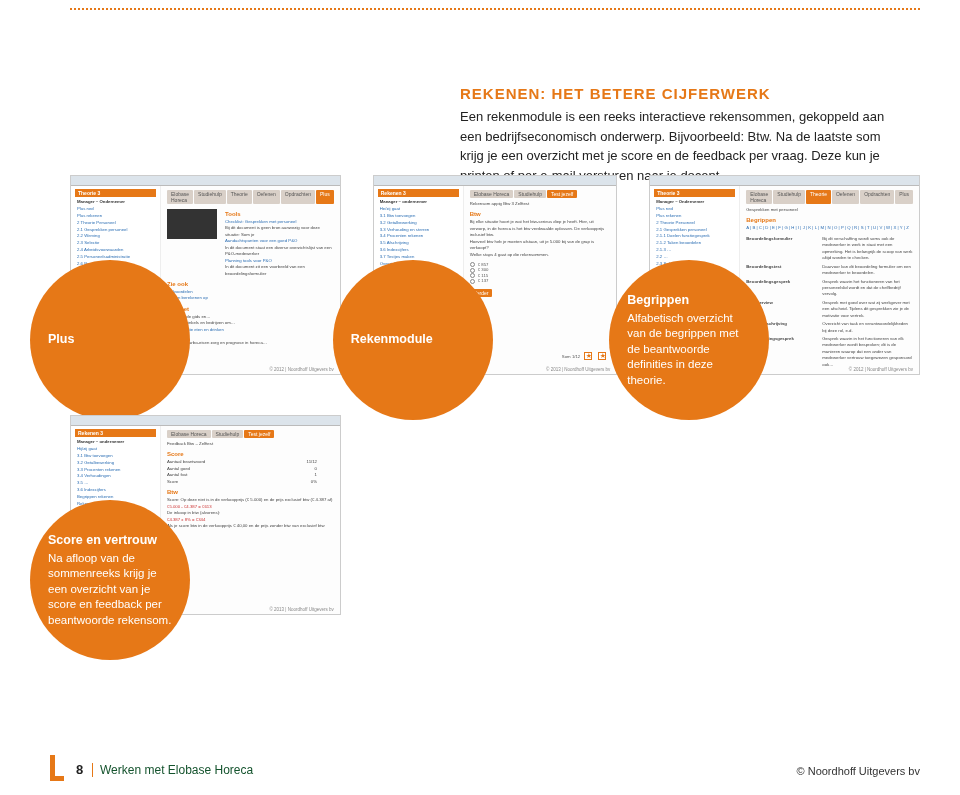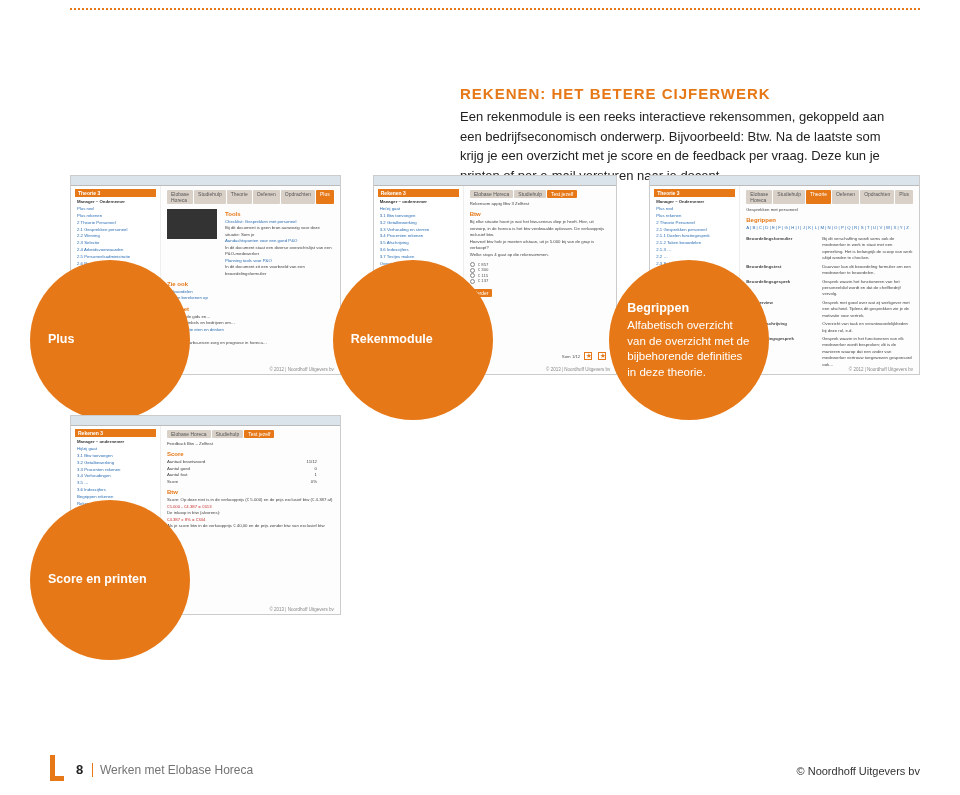"Alfabetisch overzicht van de overzicht" div { text: overzicht met de bijbehorende -> begrippen met de beantwoorde }
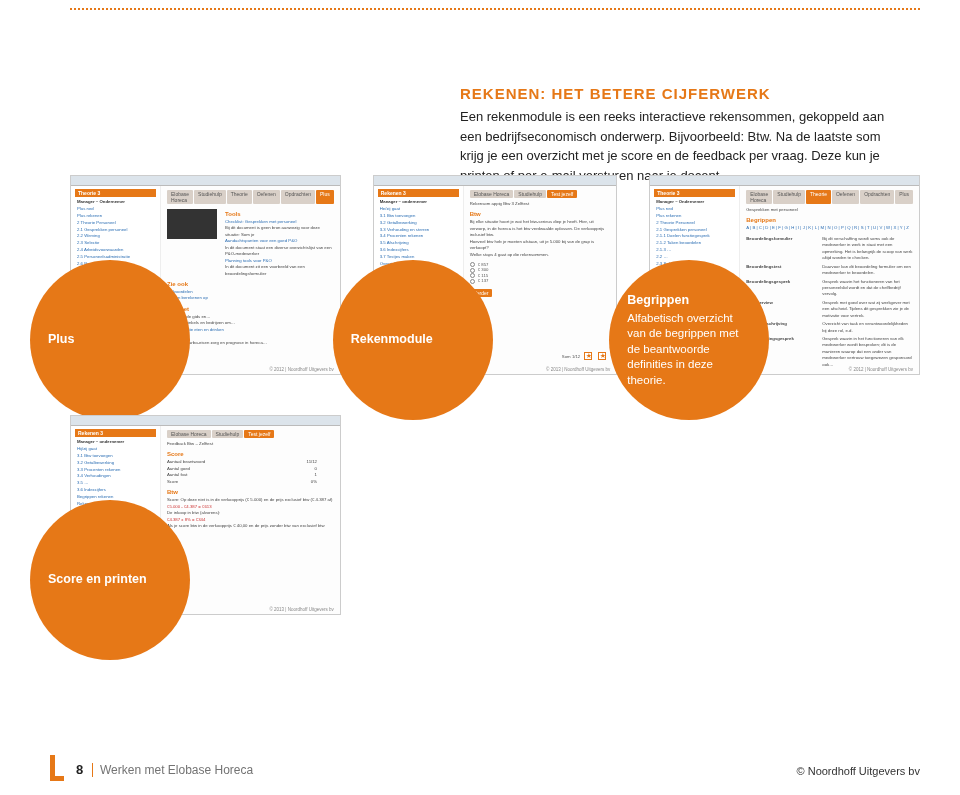"Score en printen" div.b-title { text: printen -> vertrouw }
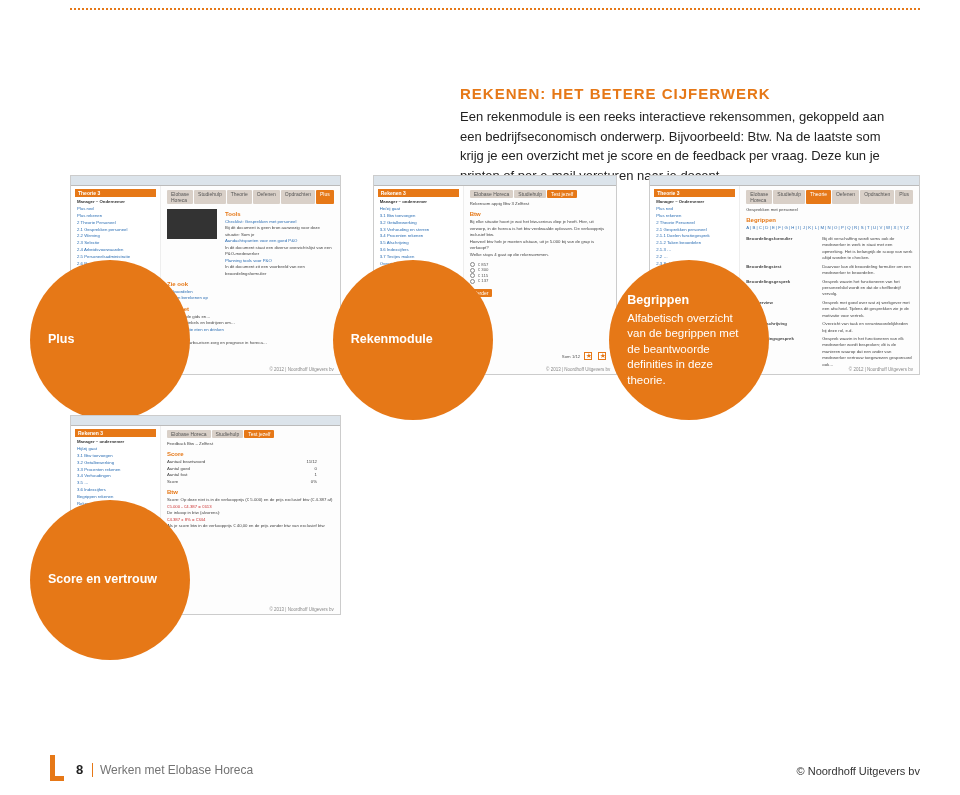"Na afloop van de sommenreeks" div { html: none -> <div>Na afloop van de sommenreeks krijg je een overzicht van je score en feedback per beantwoorde rekensom.</div> }
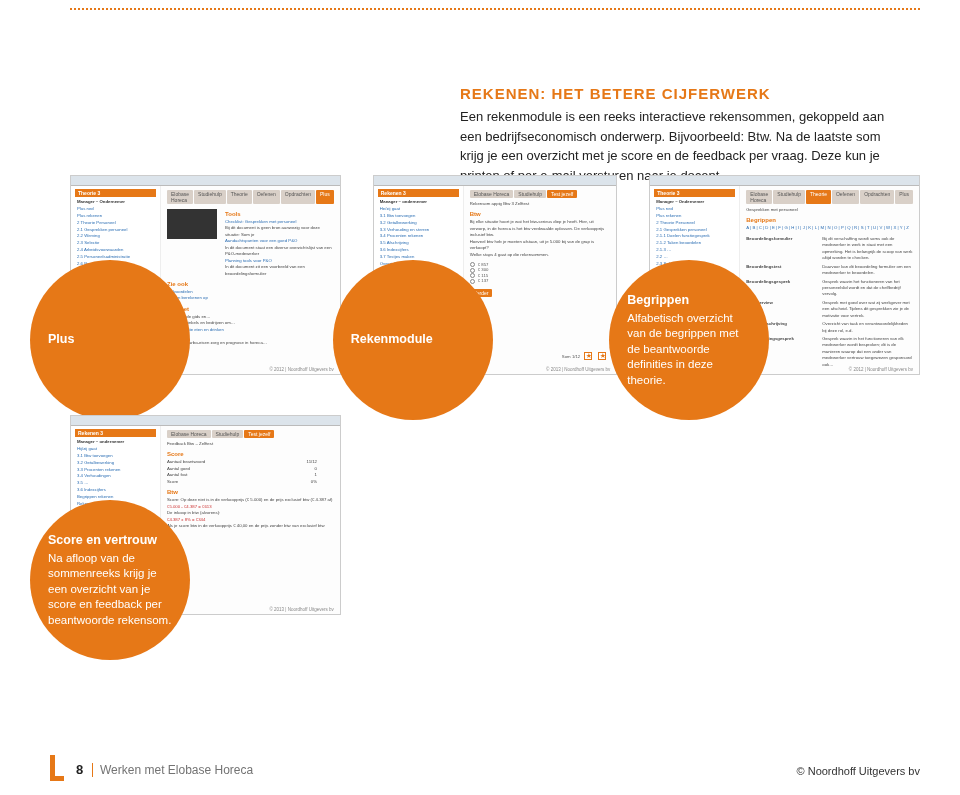"Werken met Elobase Horeca" .page-label { color: #737373 -> #14532d }
